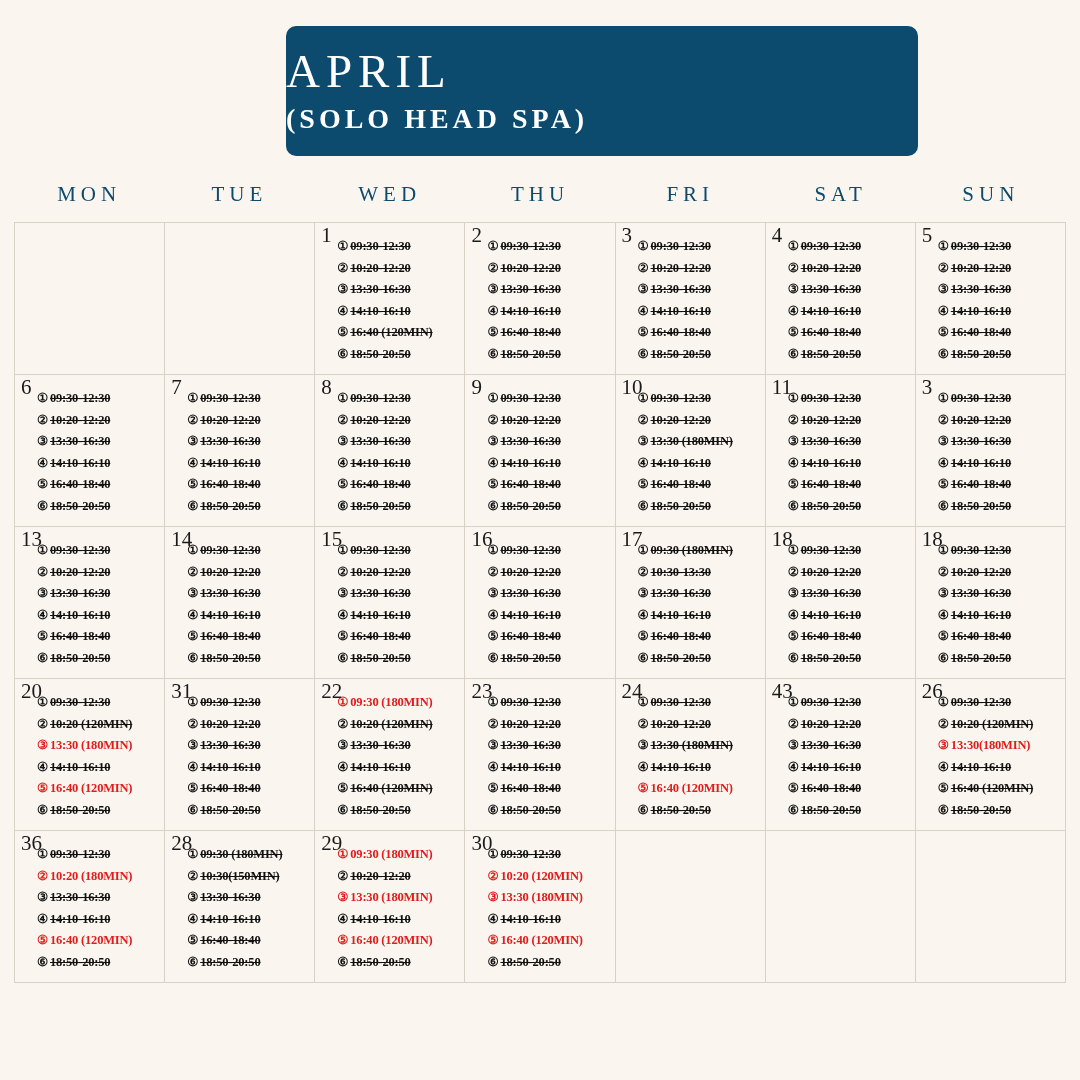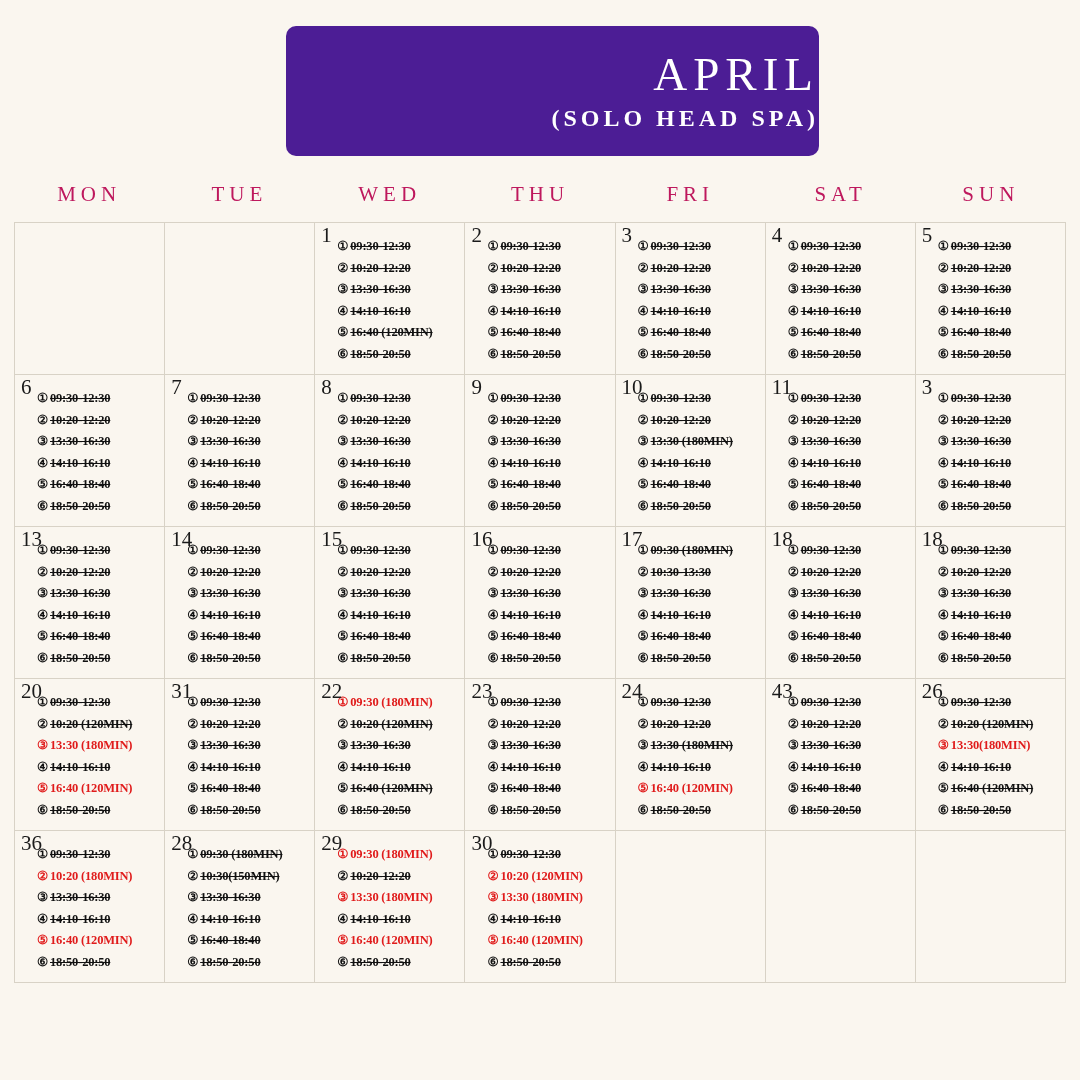"APRIL" .banner { align-items: flex-end -> flex-start; background: #4c1d95 -> #0c4a6e; width: 533px -> 632px }
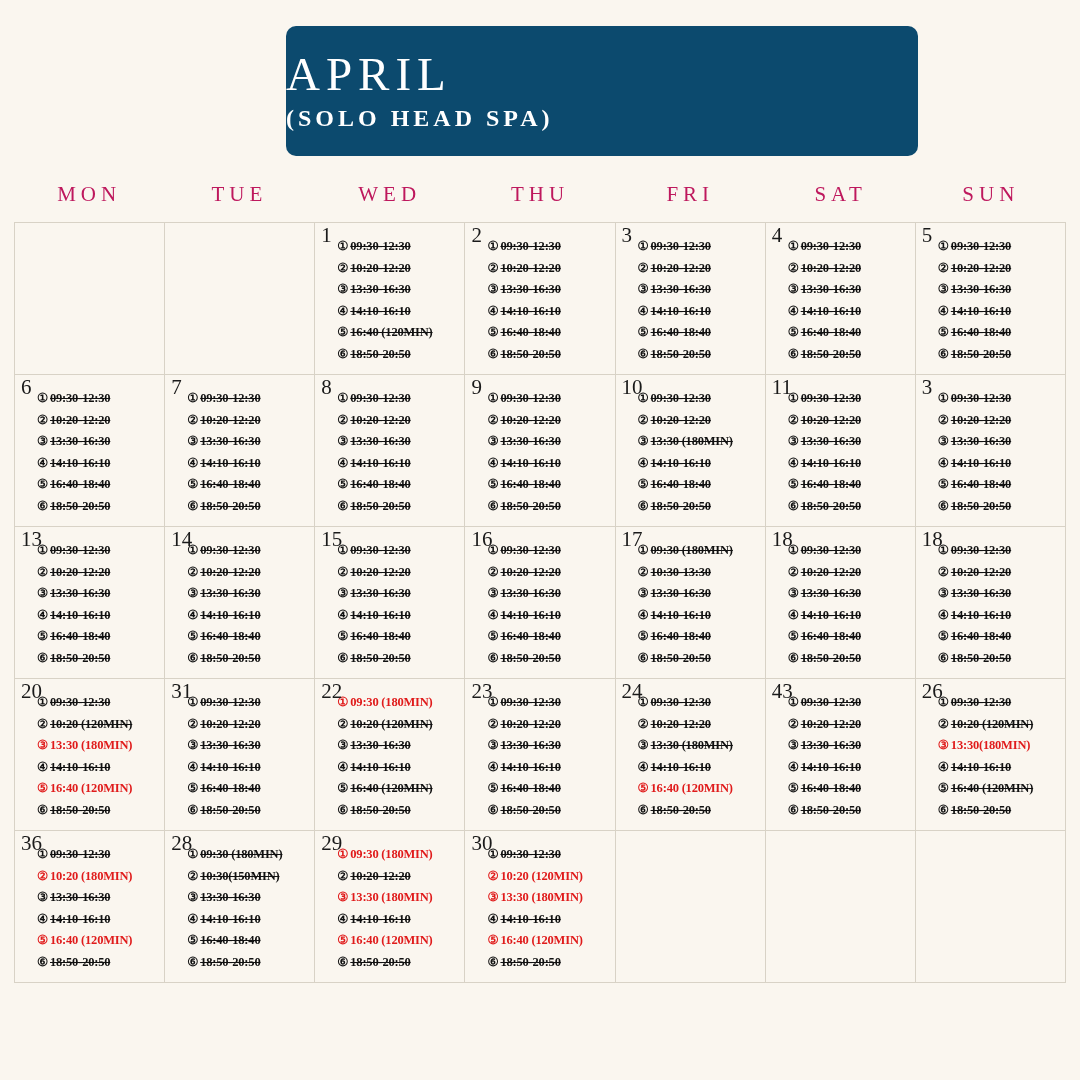"(SOLO HEAD SPA)" .banner-sub { font-size: 24px -> 28px }
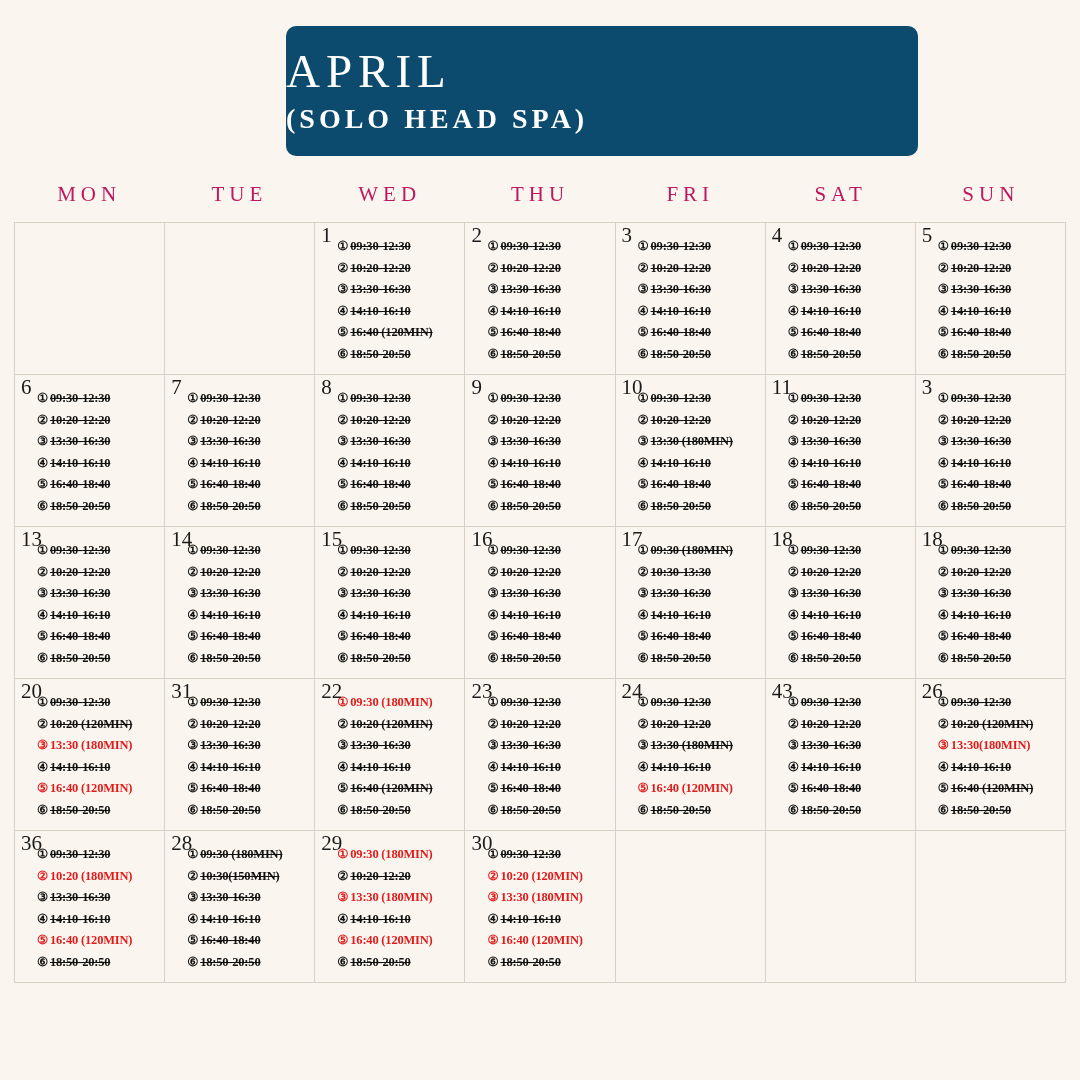"MON" .weekday { color: #be185d -> #0c4a6e }
